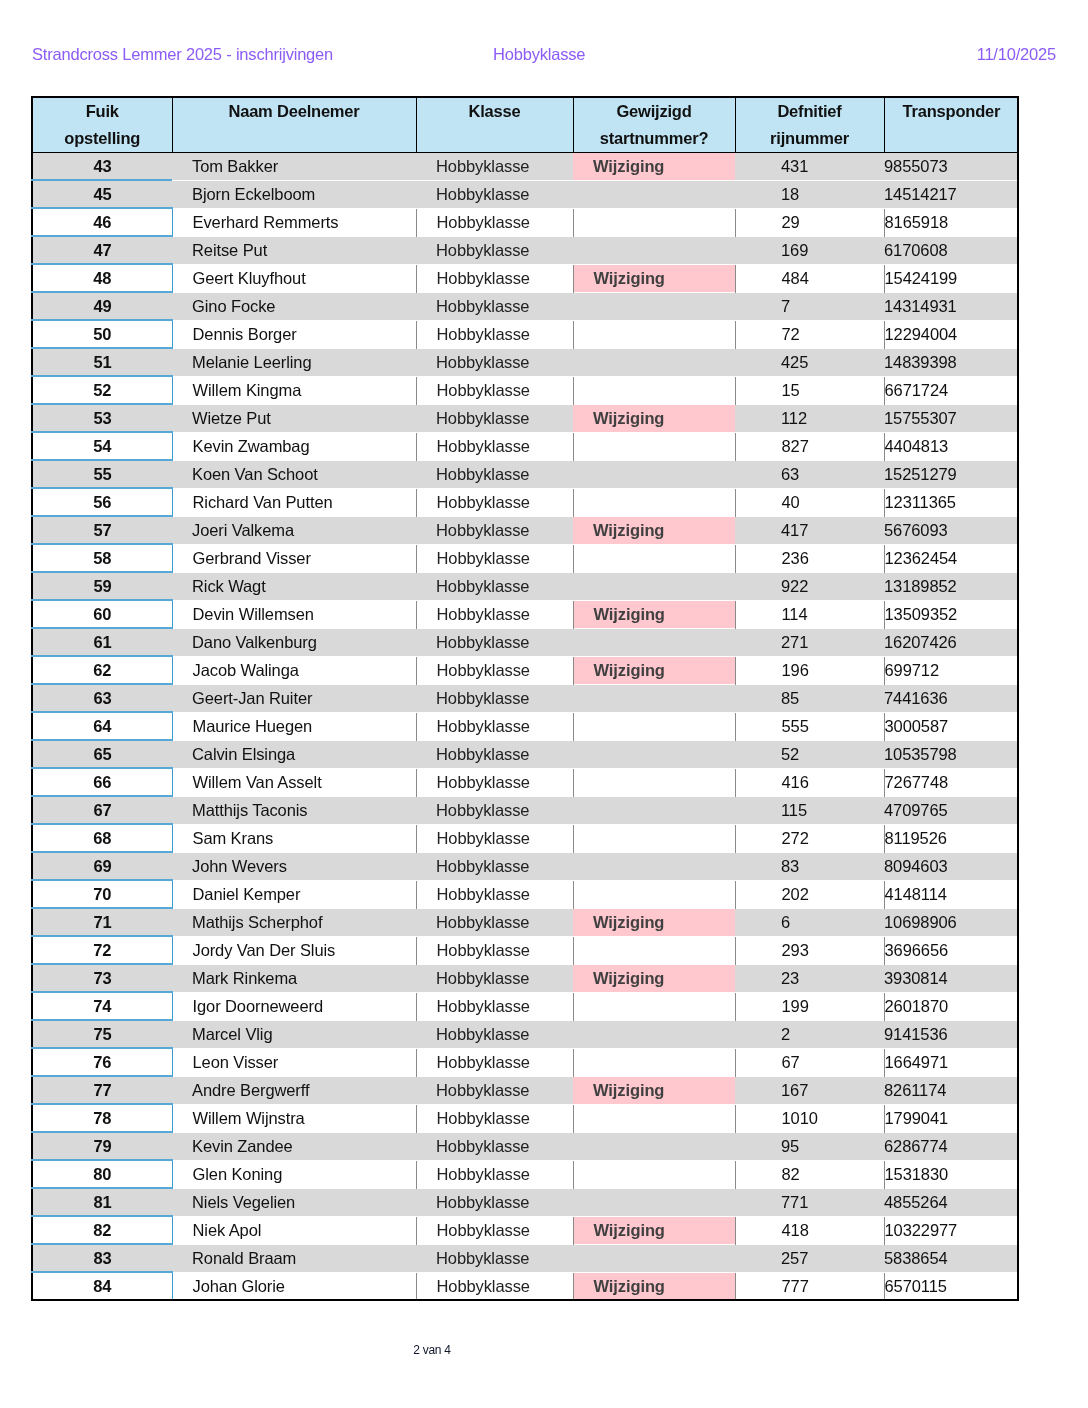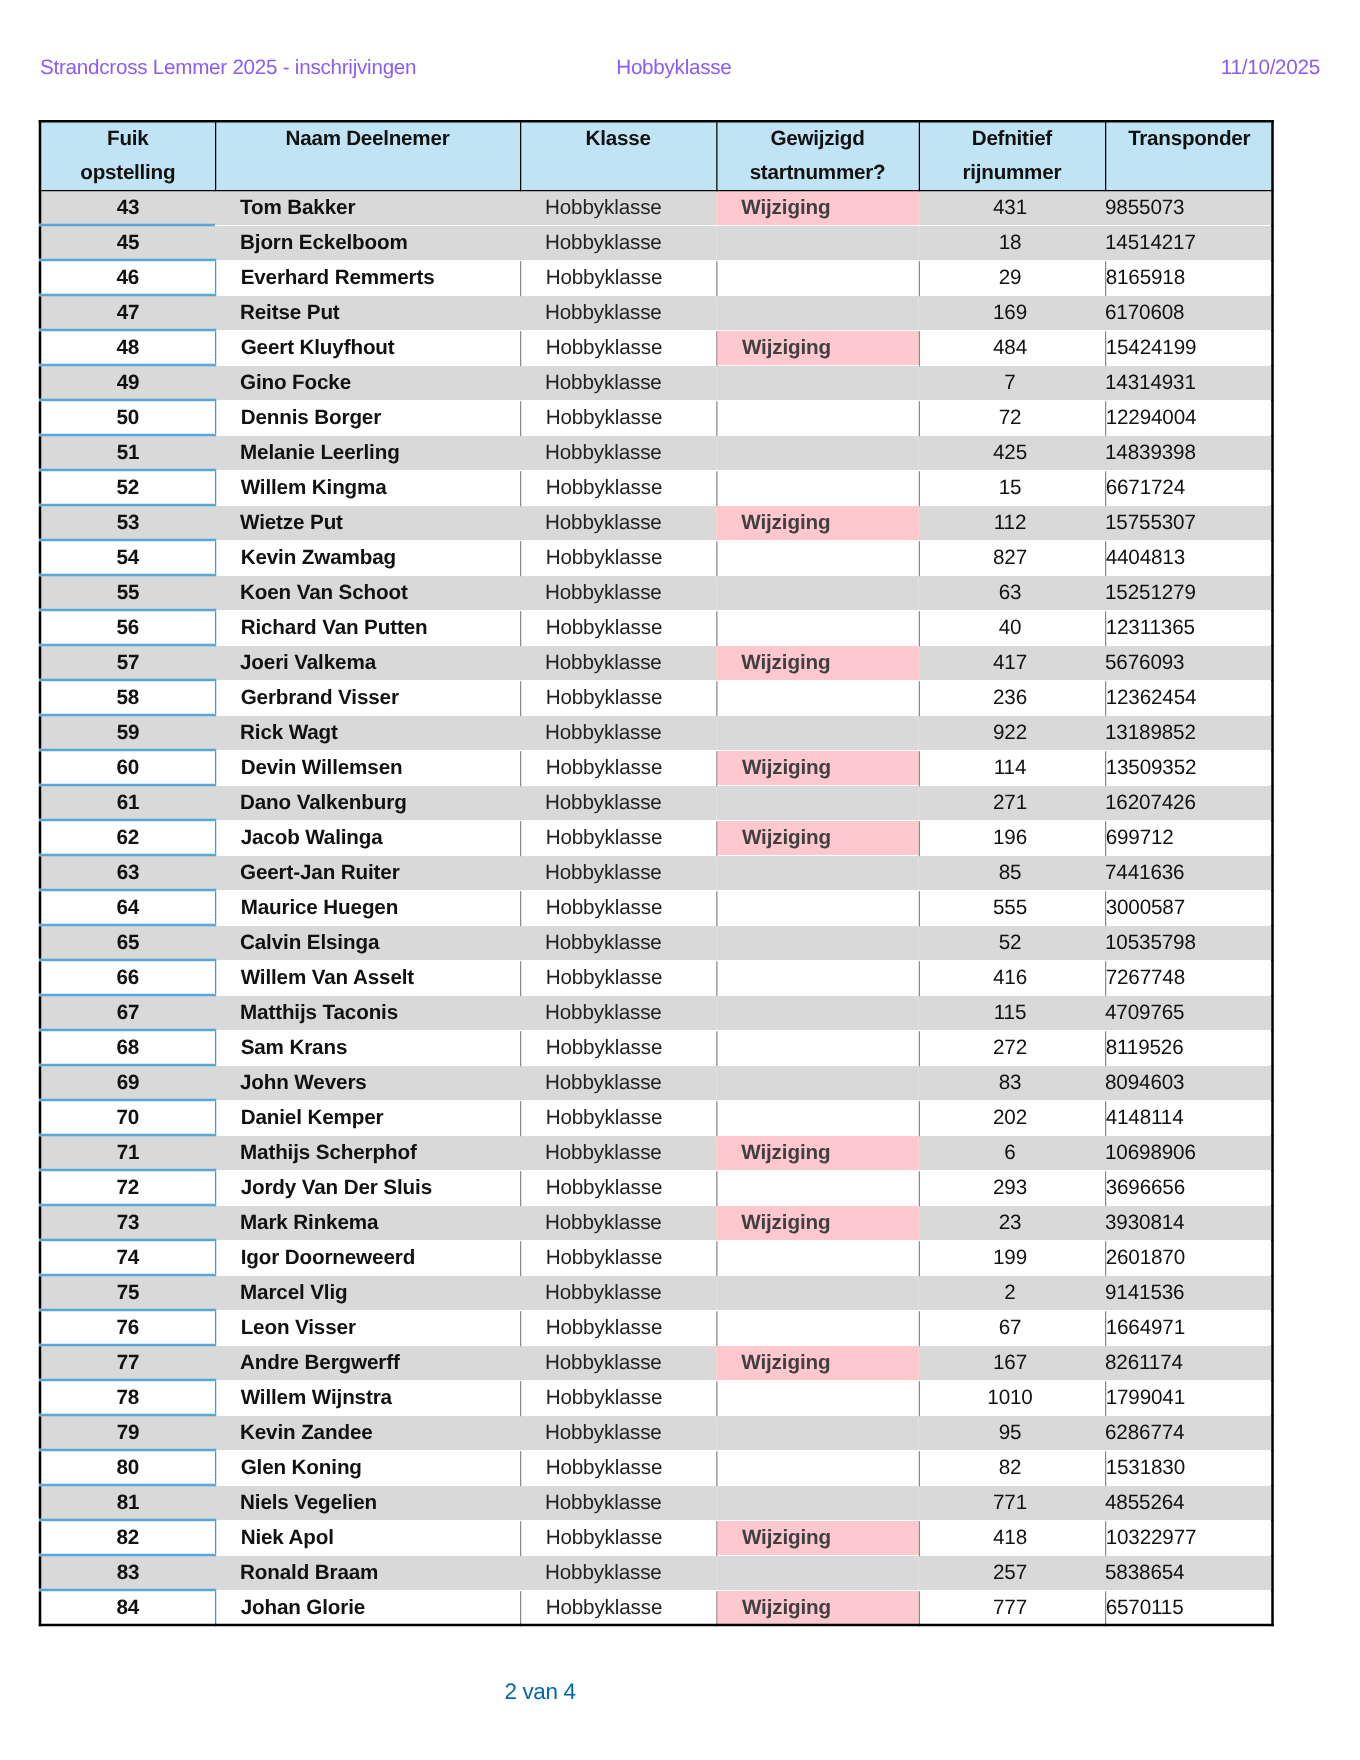"Tom Bakker" td.c-naam { font-weight: bold -> normal }
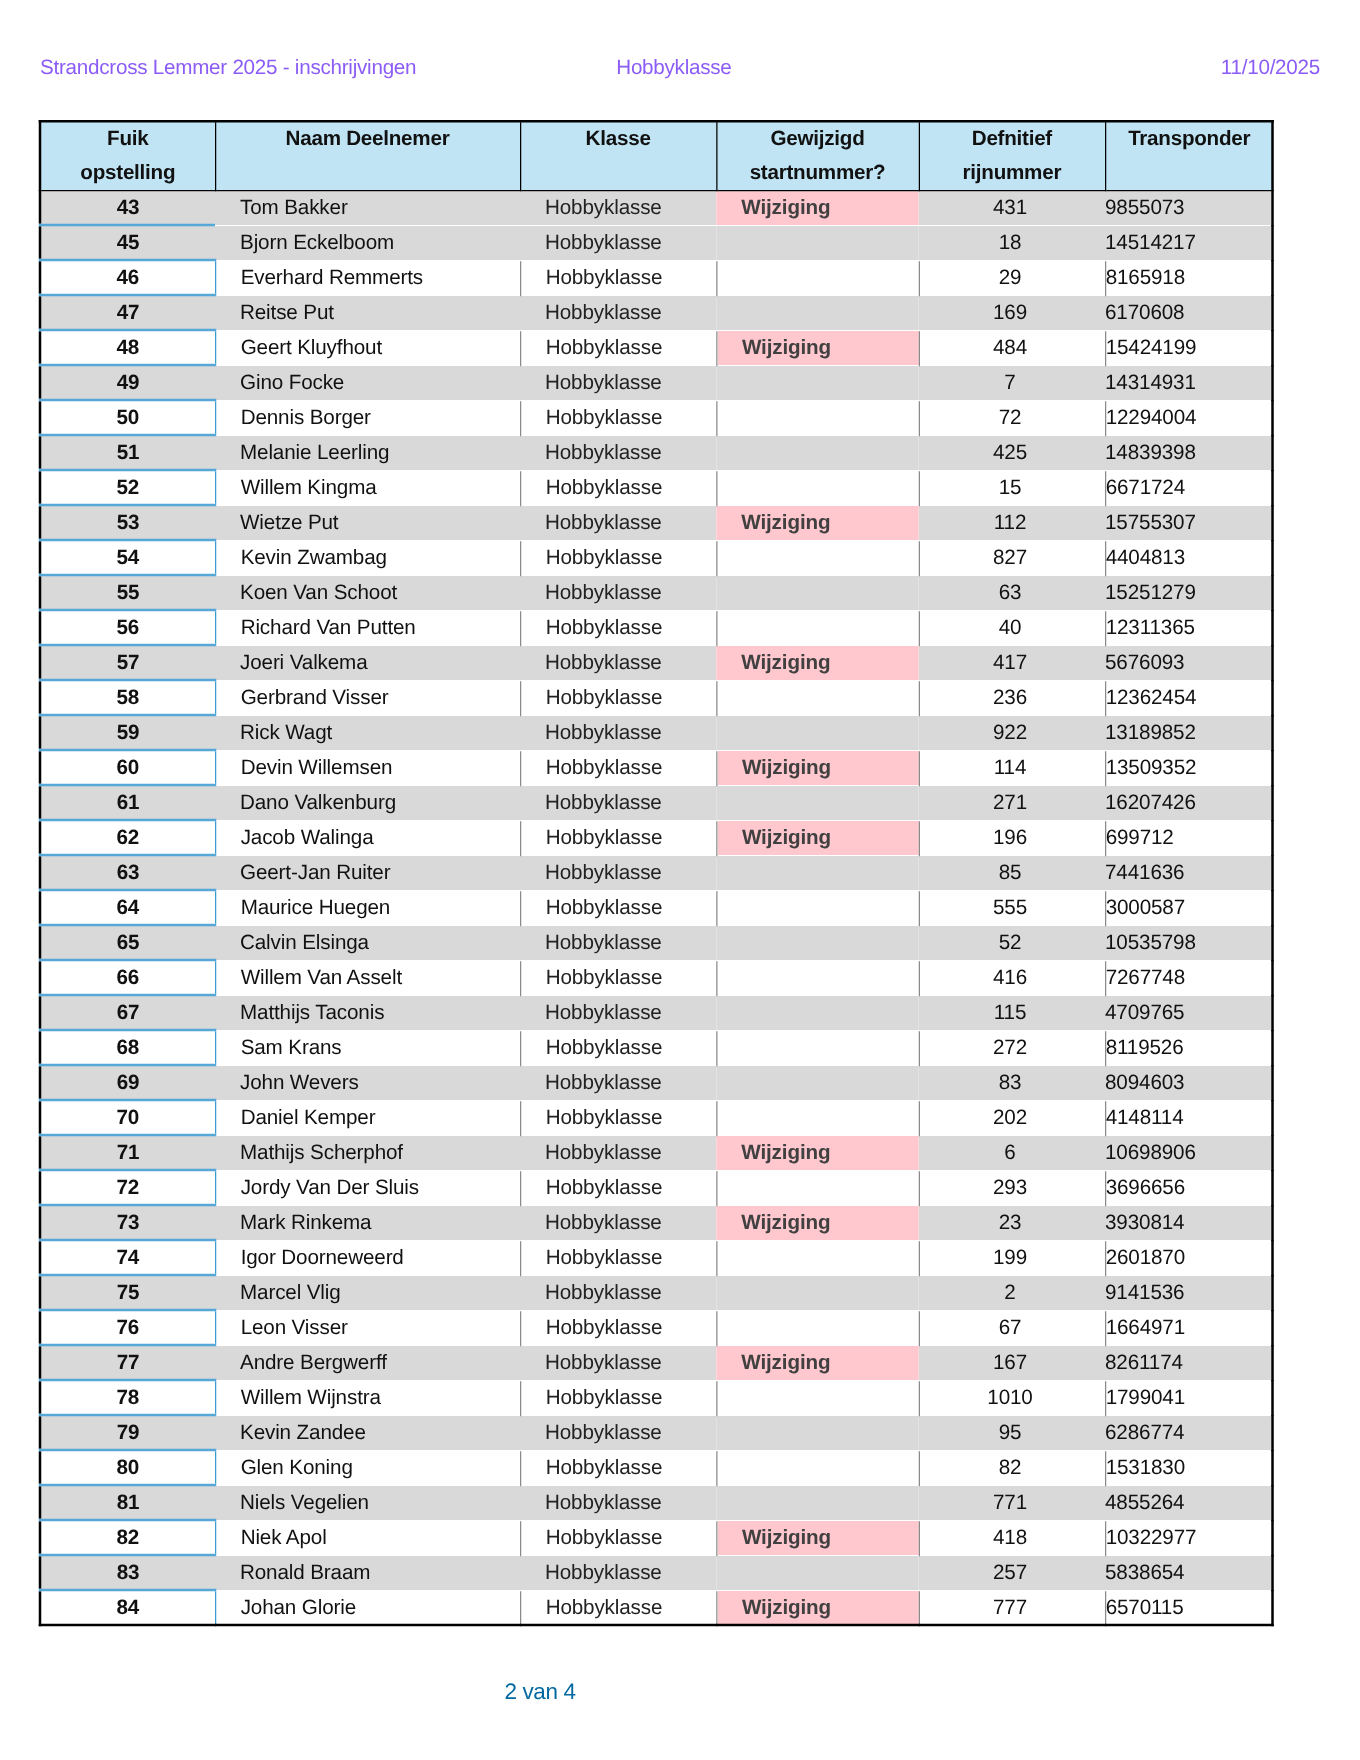"431" td.c-def { padding-left: none -> 46px; text-align: center -> left }
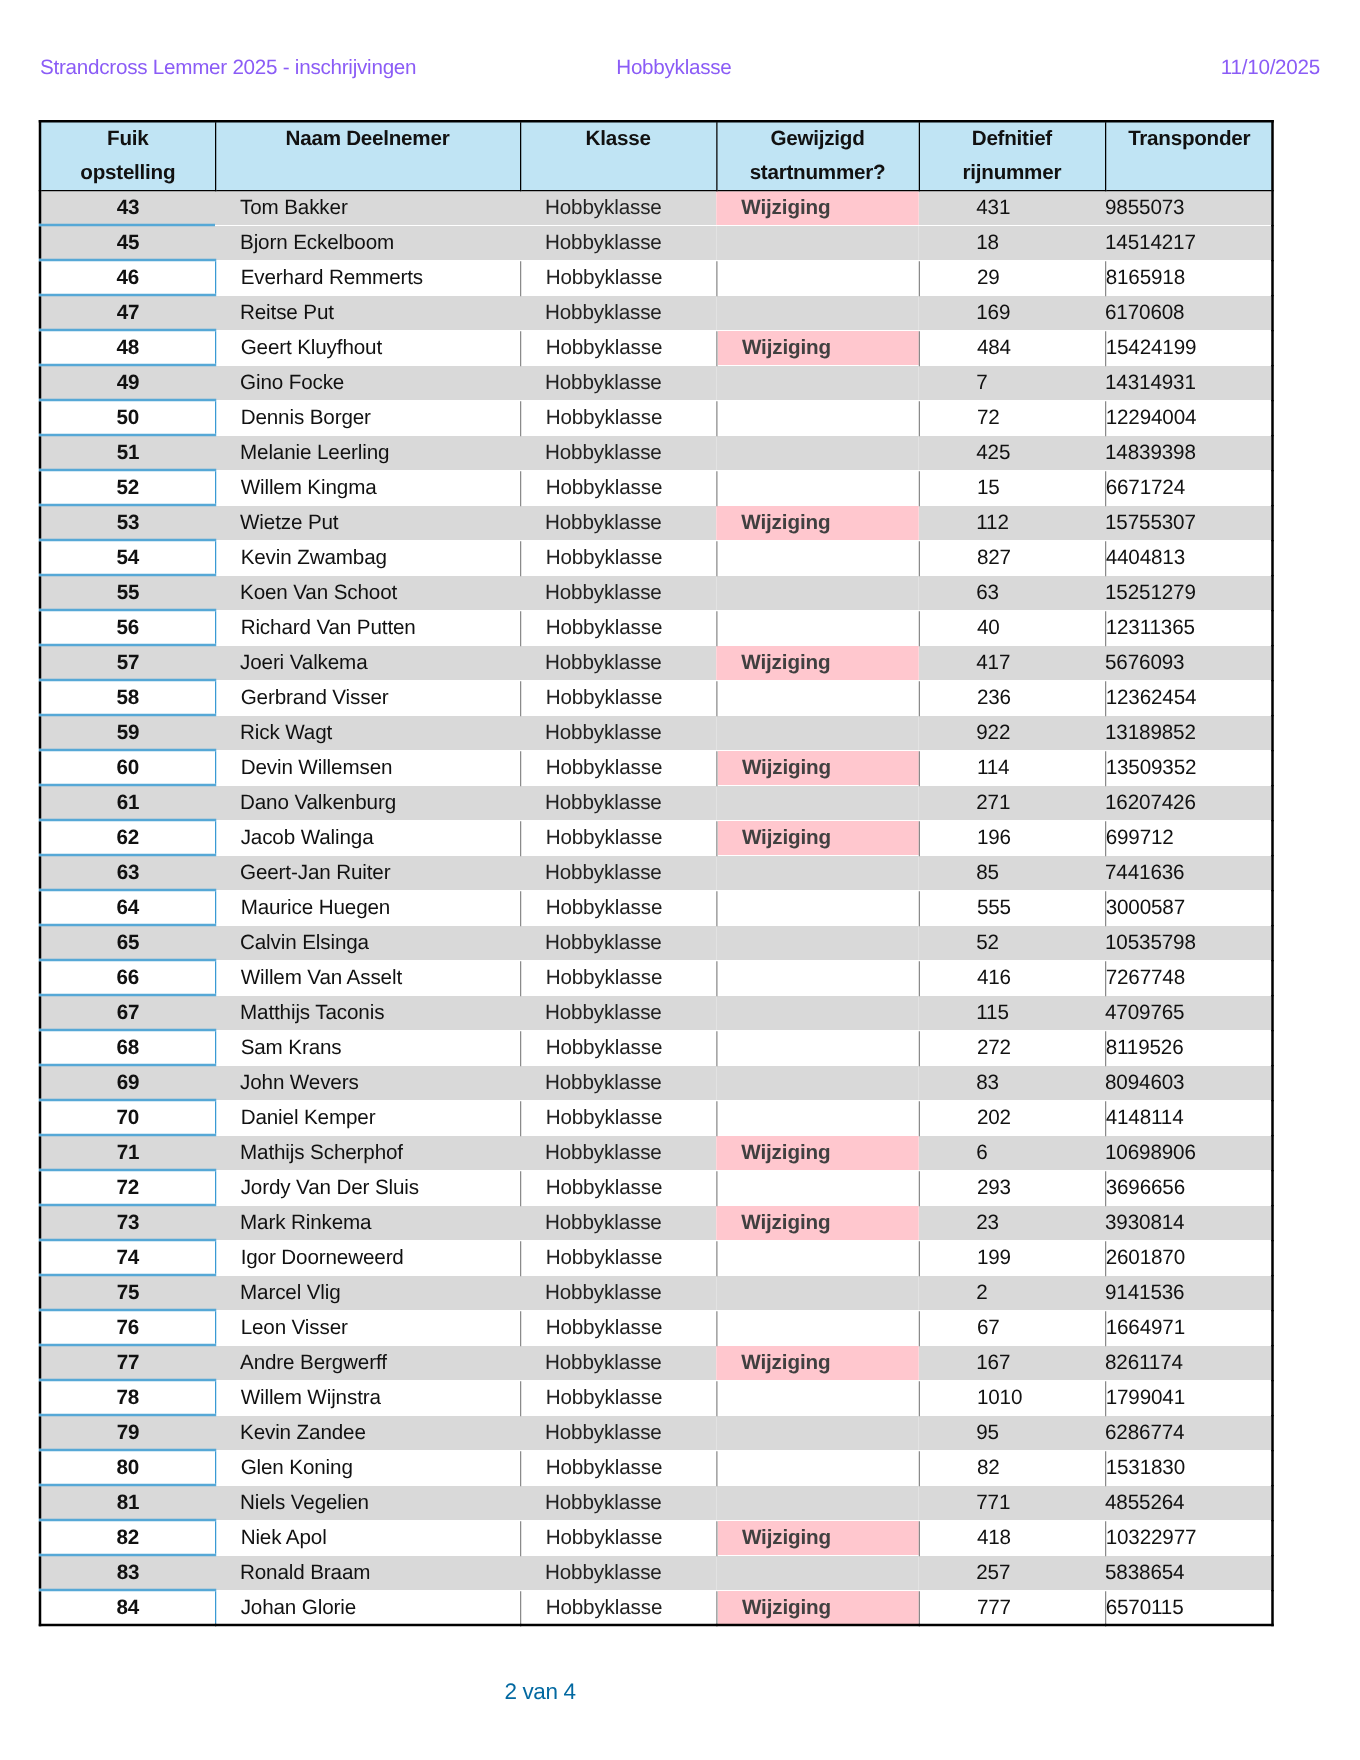"2 van 4" .footer { color: #0369a1 -> #0f172a; font-size: 18px -> 12px }
